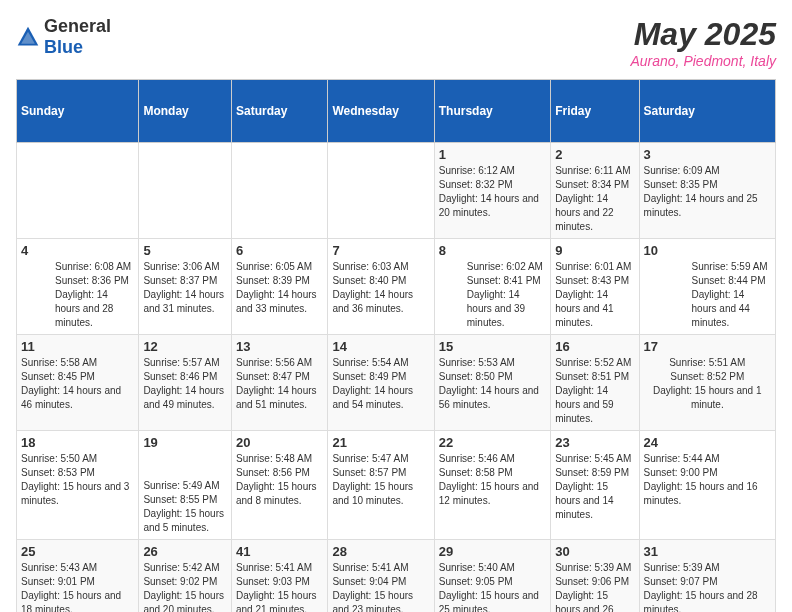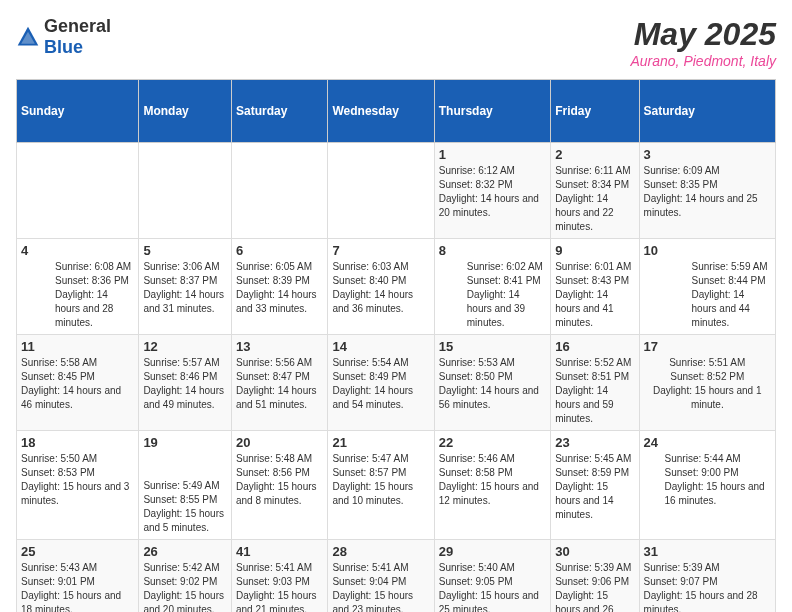"Sunrise: 5:44 AM" div.day-info { margin-left: 21px -> none }
